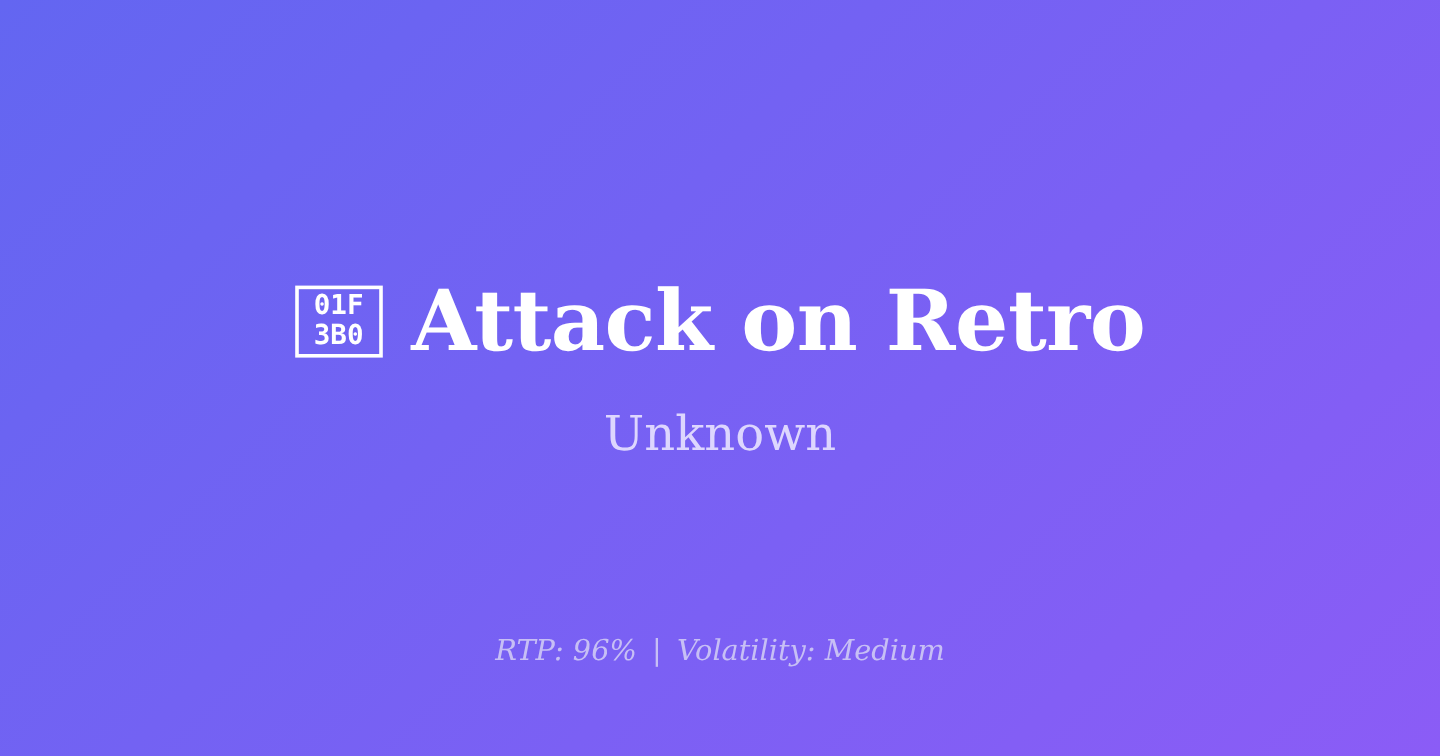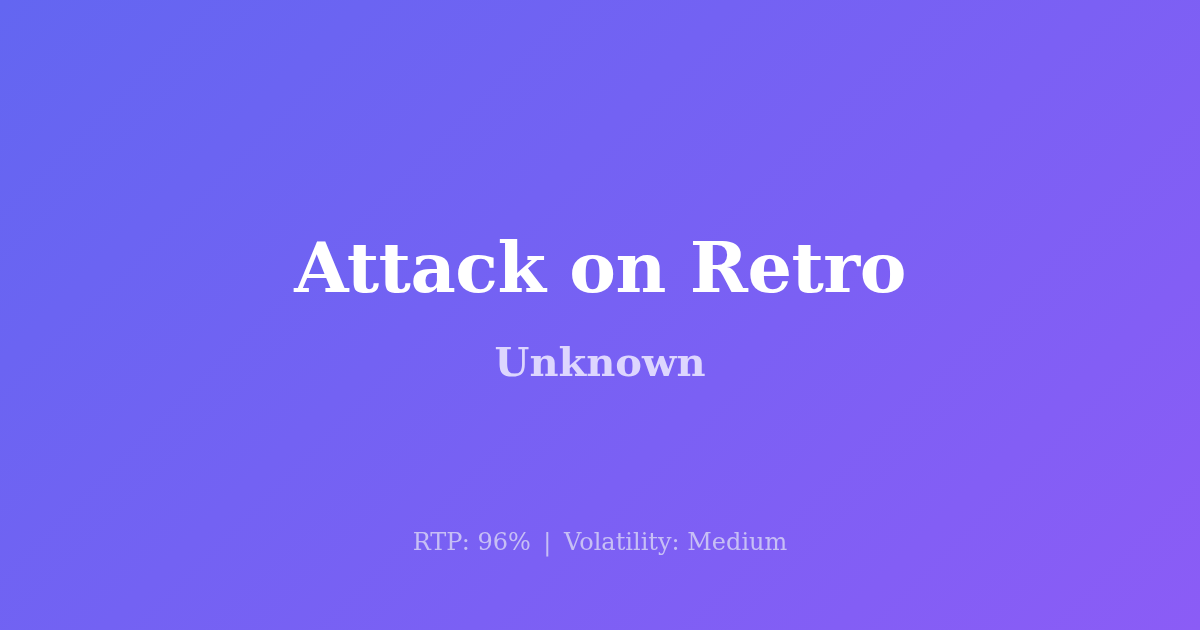"01F" span.tofu-emoji { html: none -> <span> <span>01F</span> <span>3B0</span> </span> }
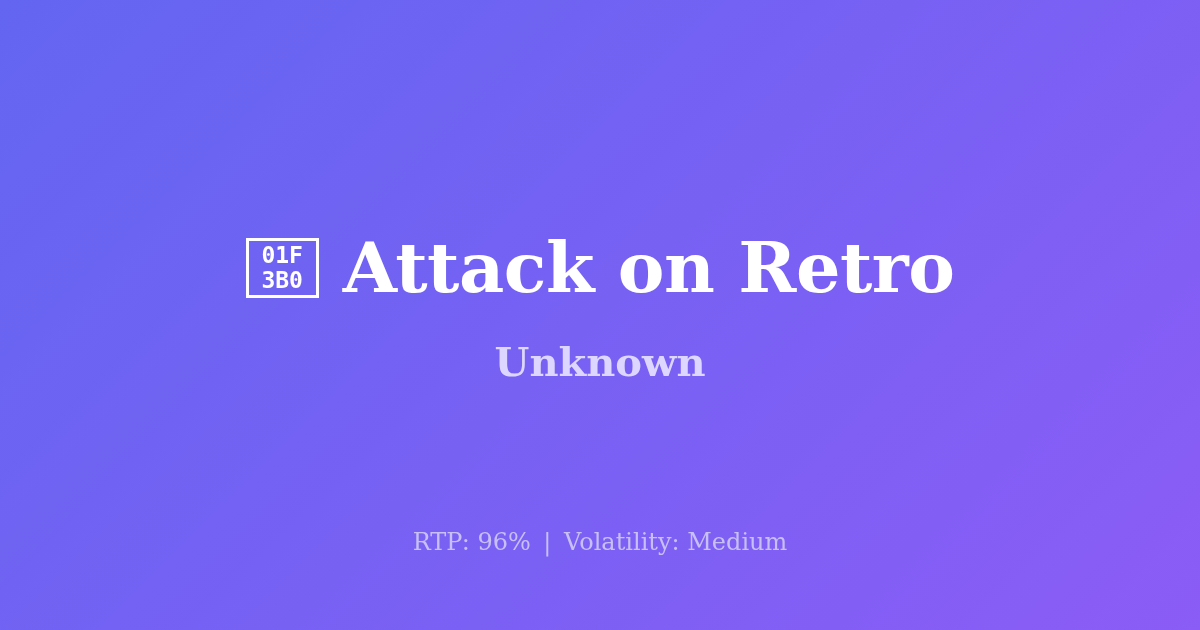"Unknown" .game-subtitle { font-weight: bold -> normal }
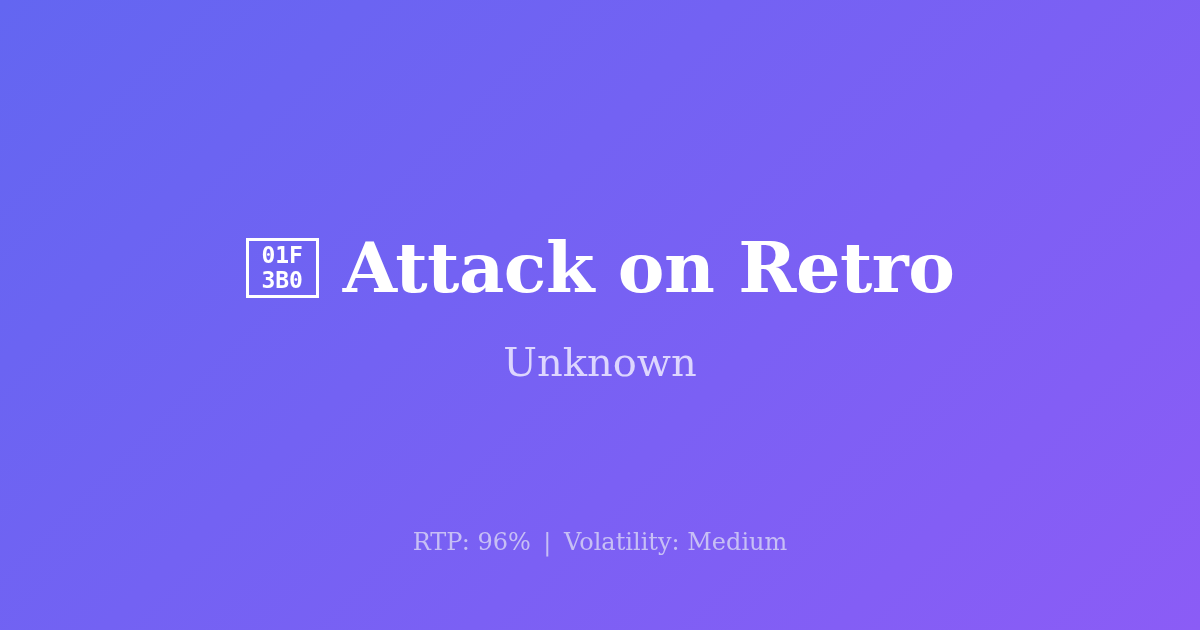"RTP: 96% | Volatility: Medium" .meta-line { font-style: none -> italic }
